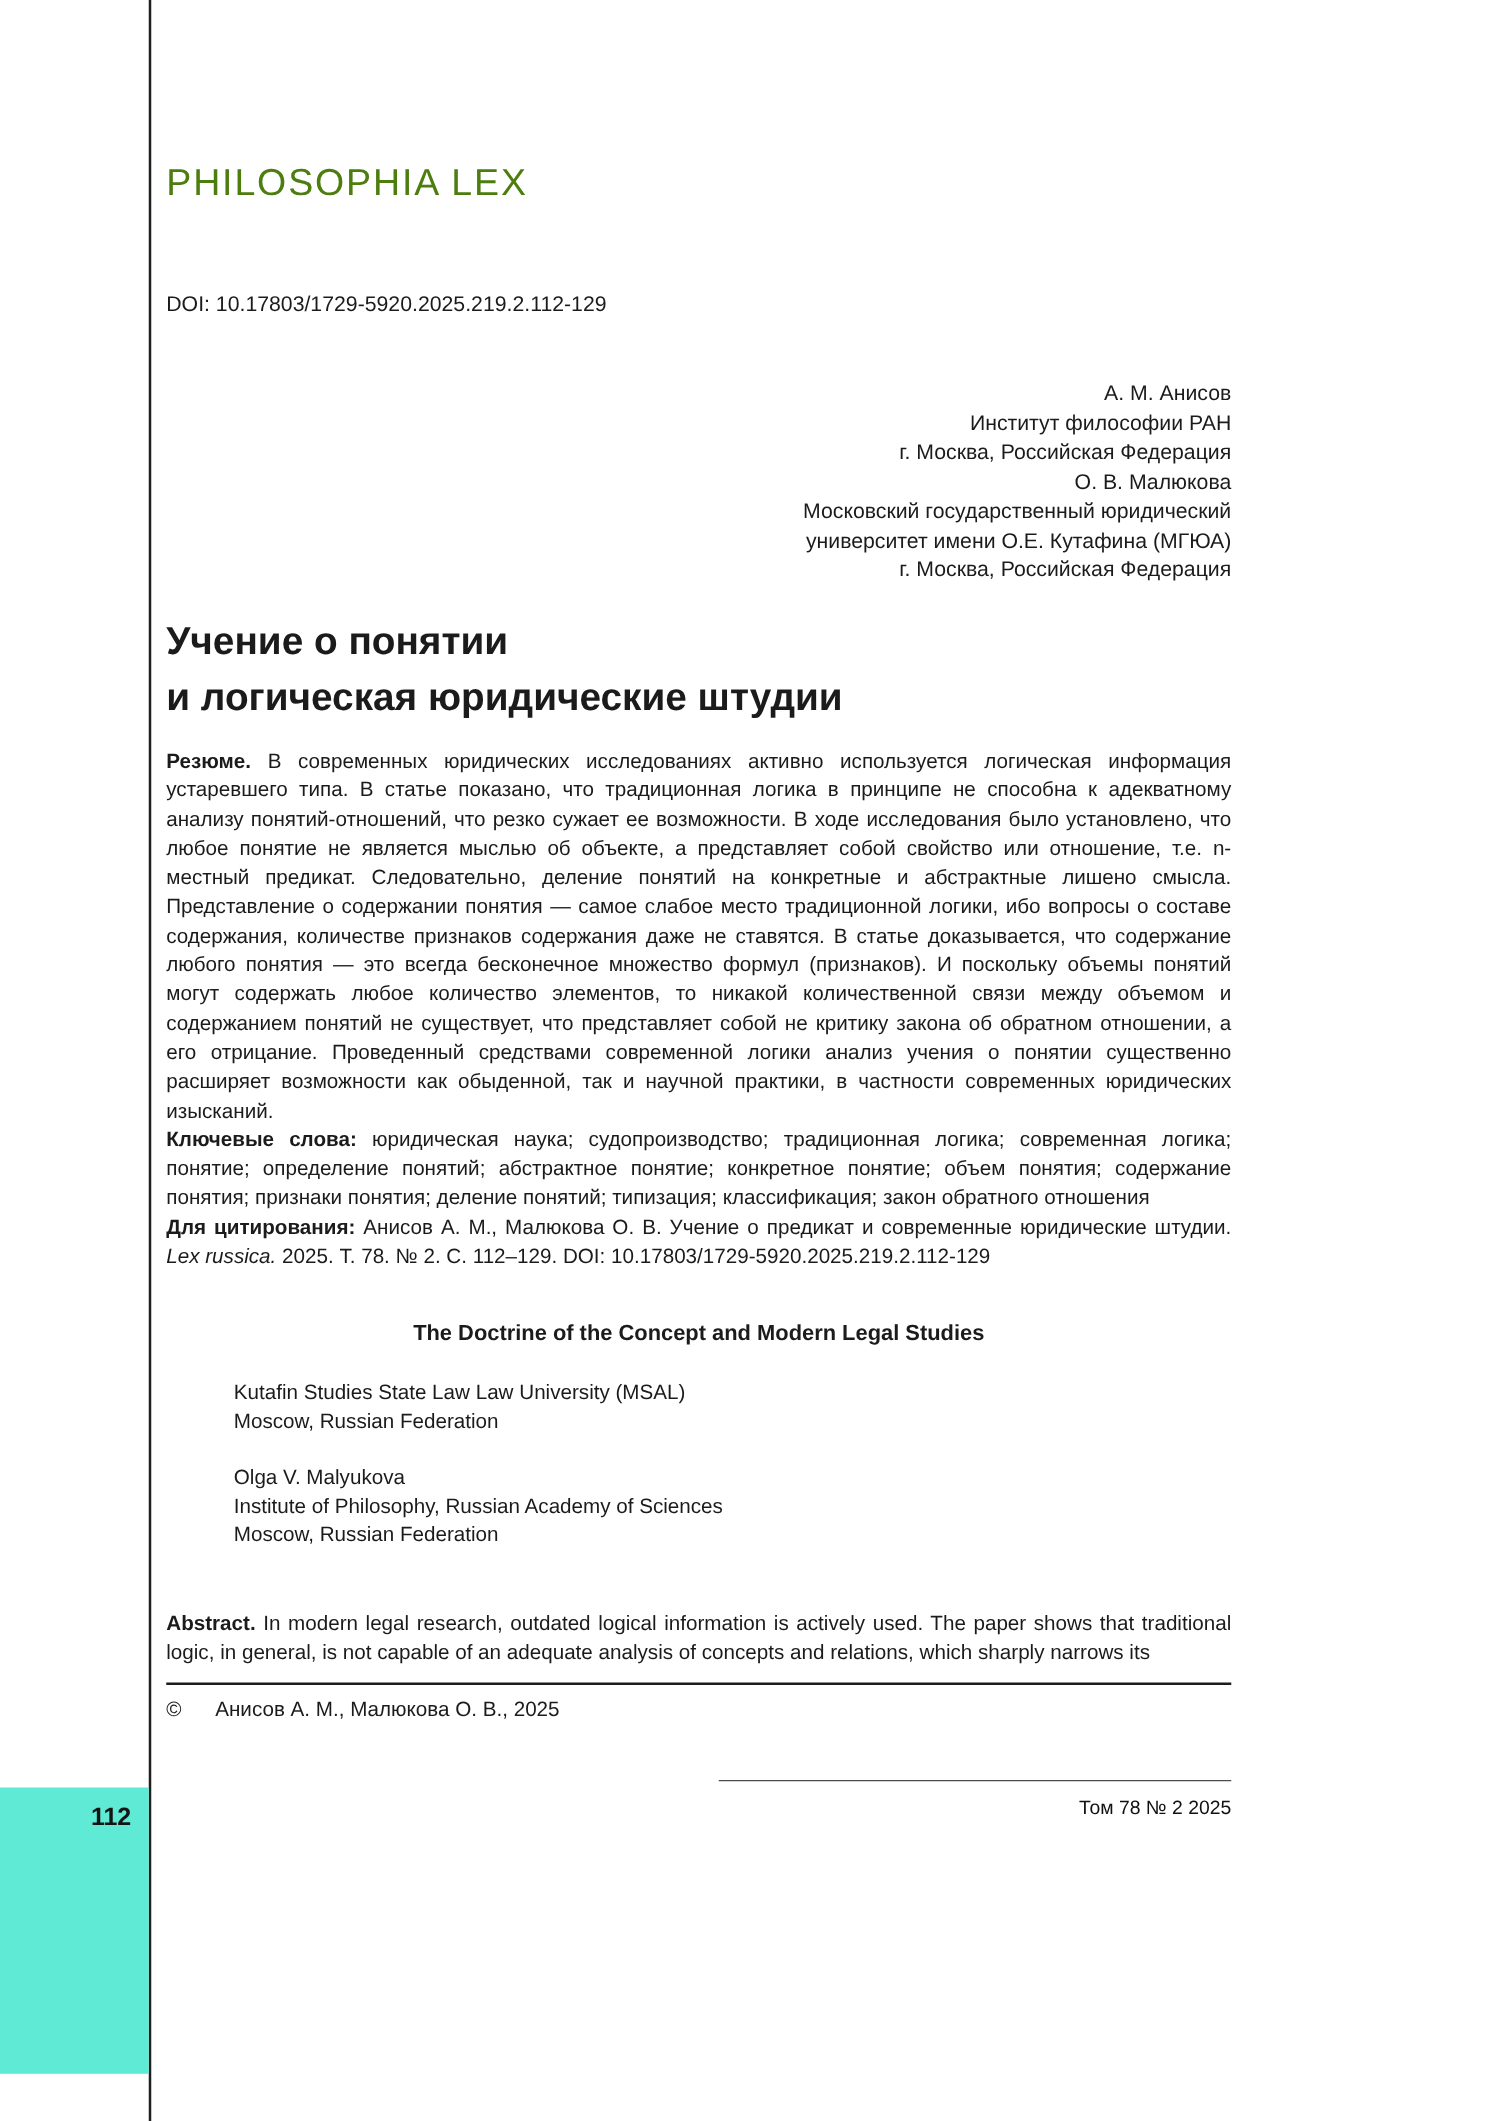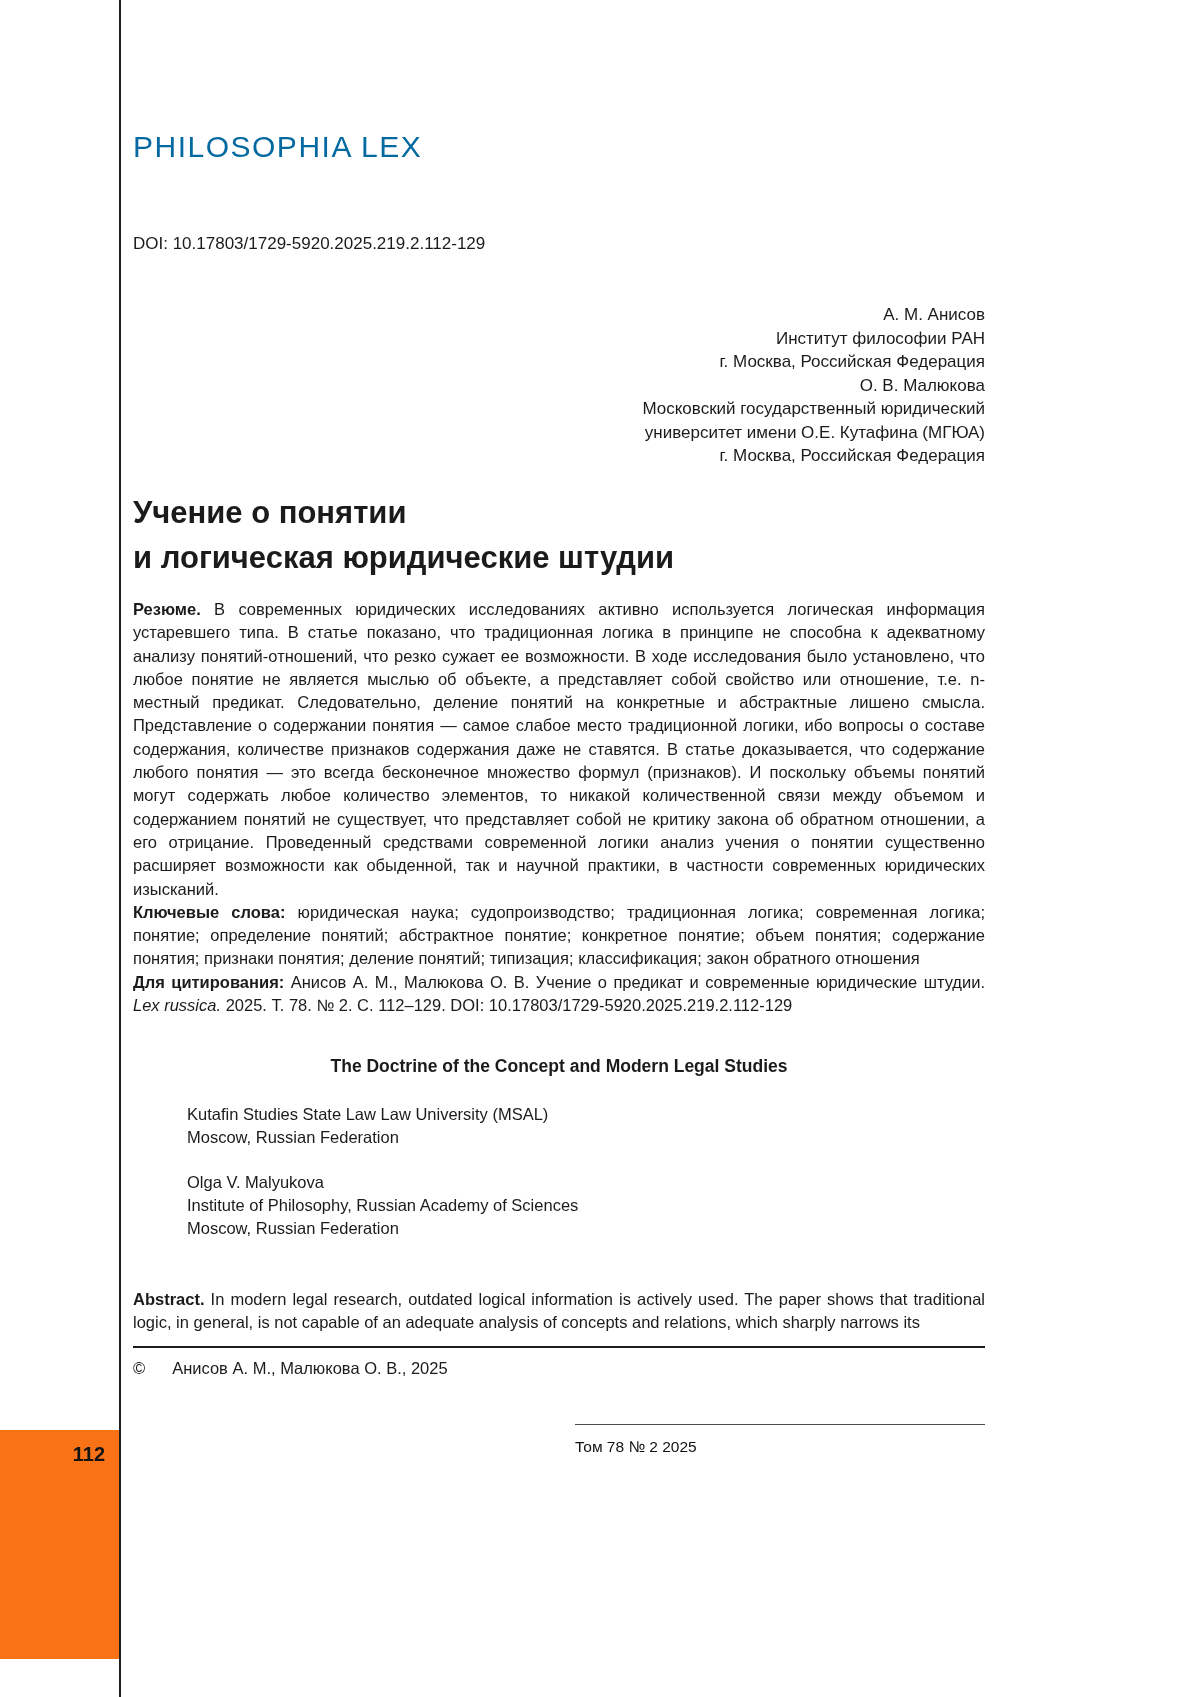"PHILOSOPHIA LEX" .journal-title.latin { color: #0369a1 -> #4d7c0f }
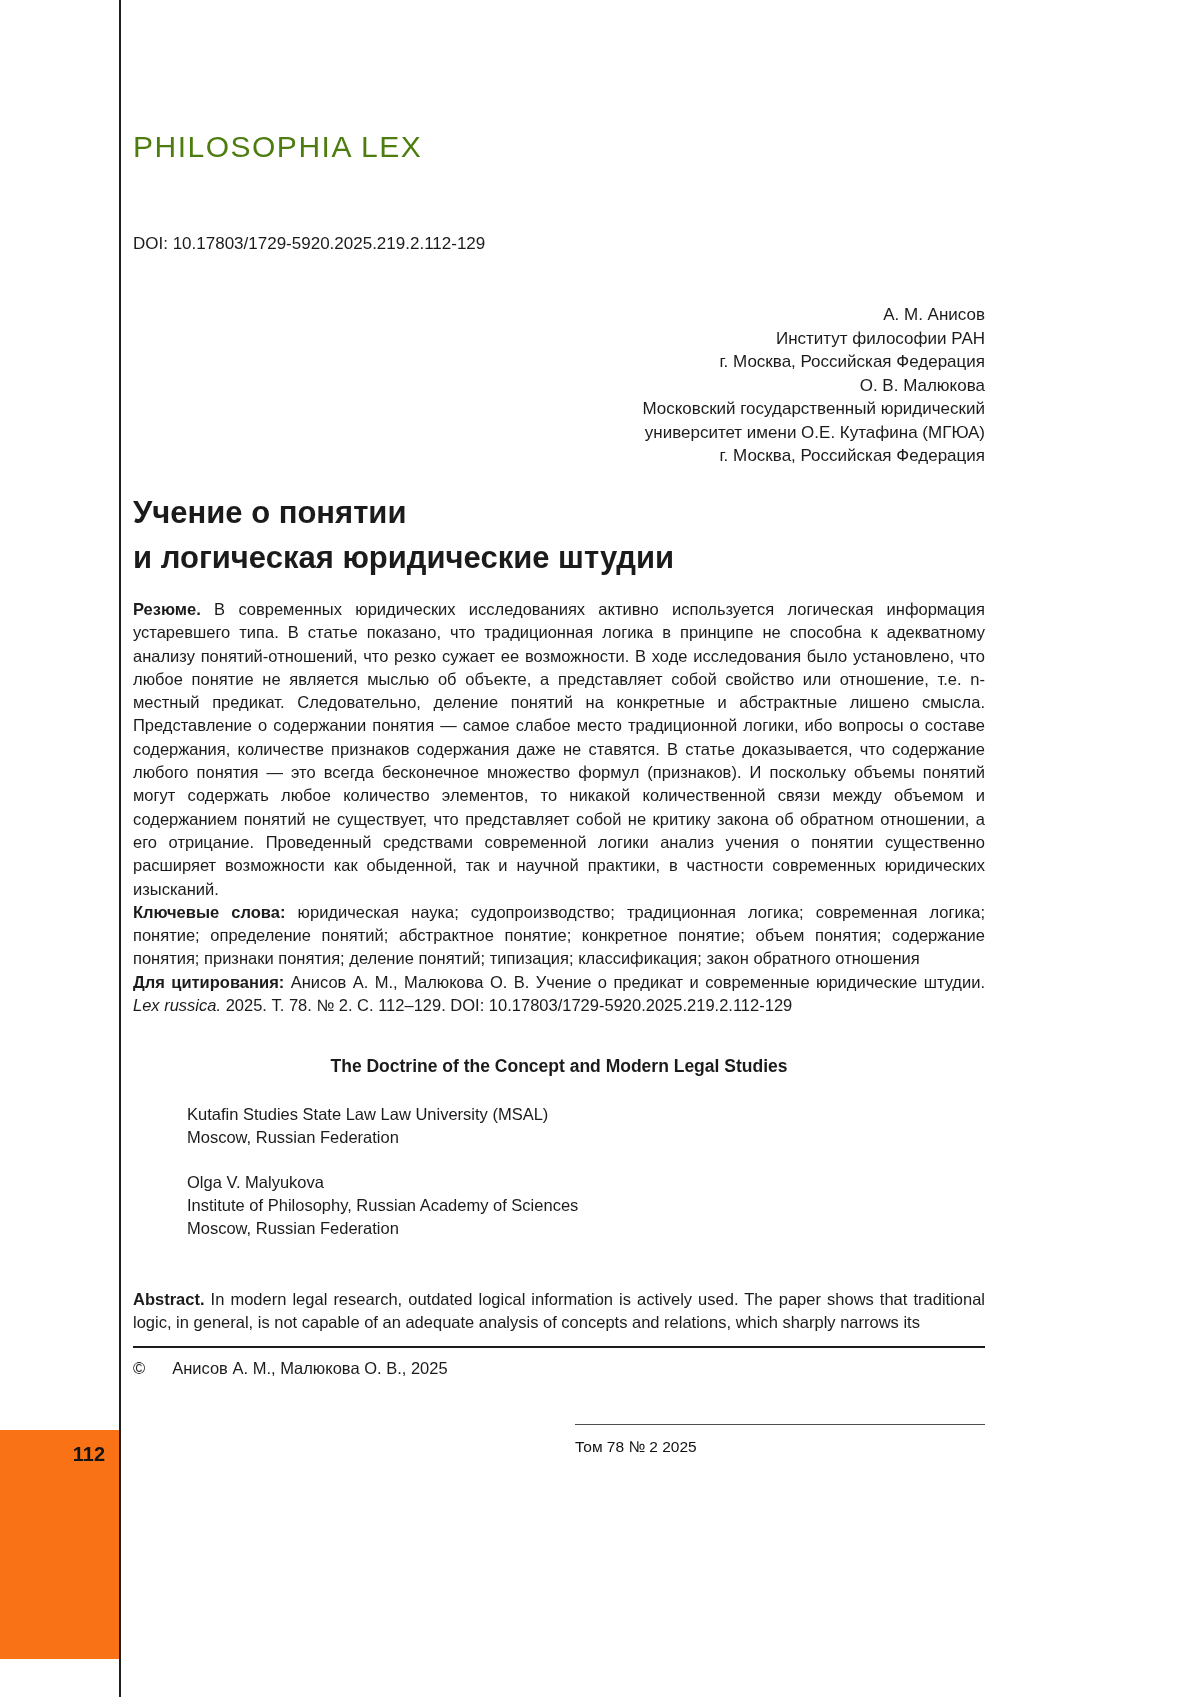"112" .page-box { background: #f97316 -> #5eead4 }
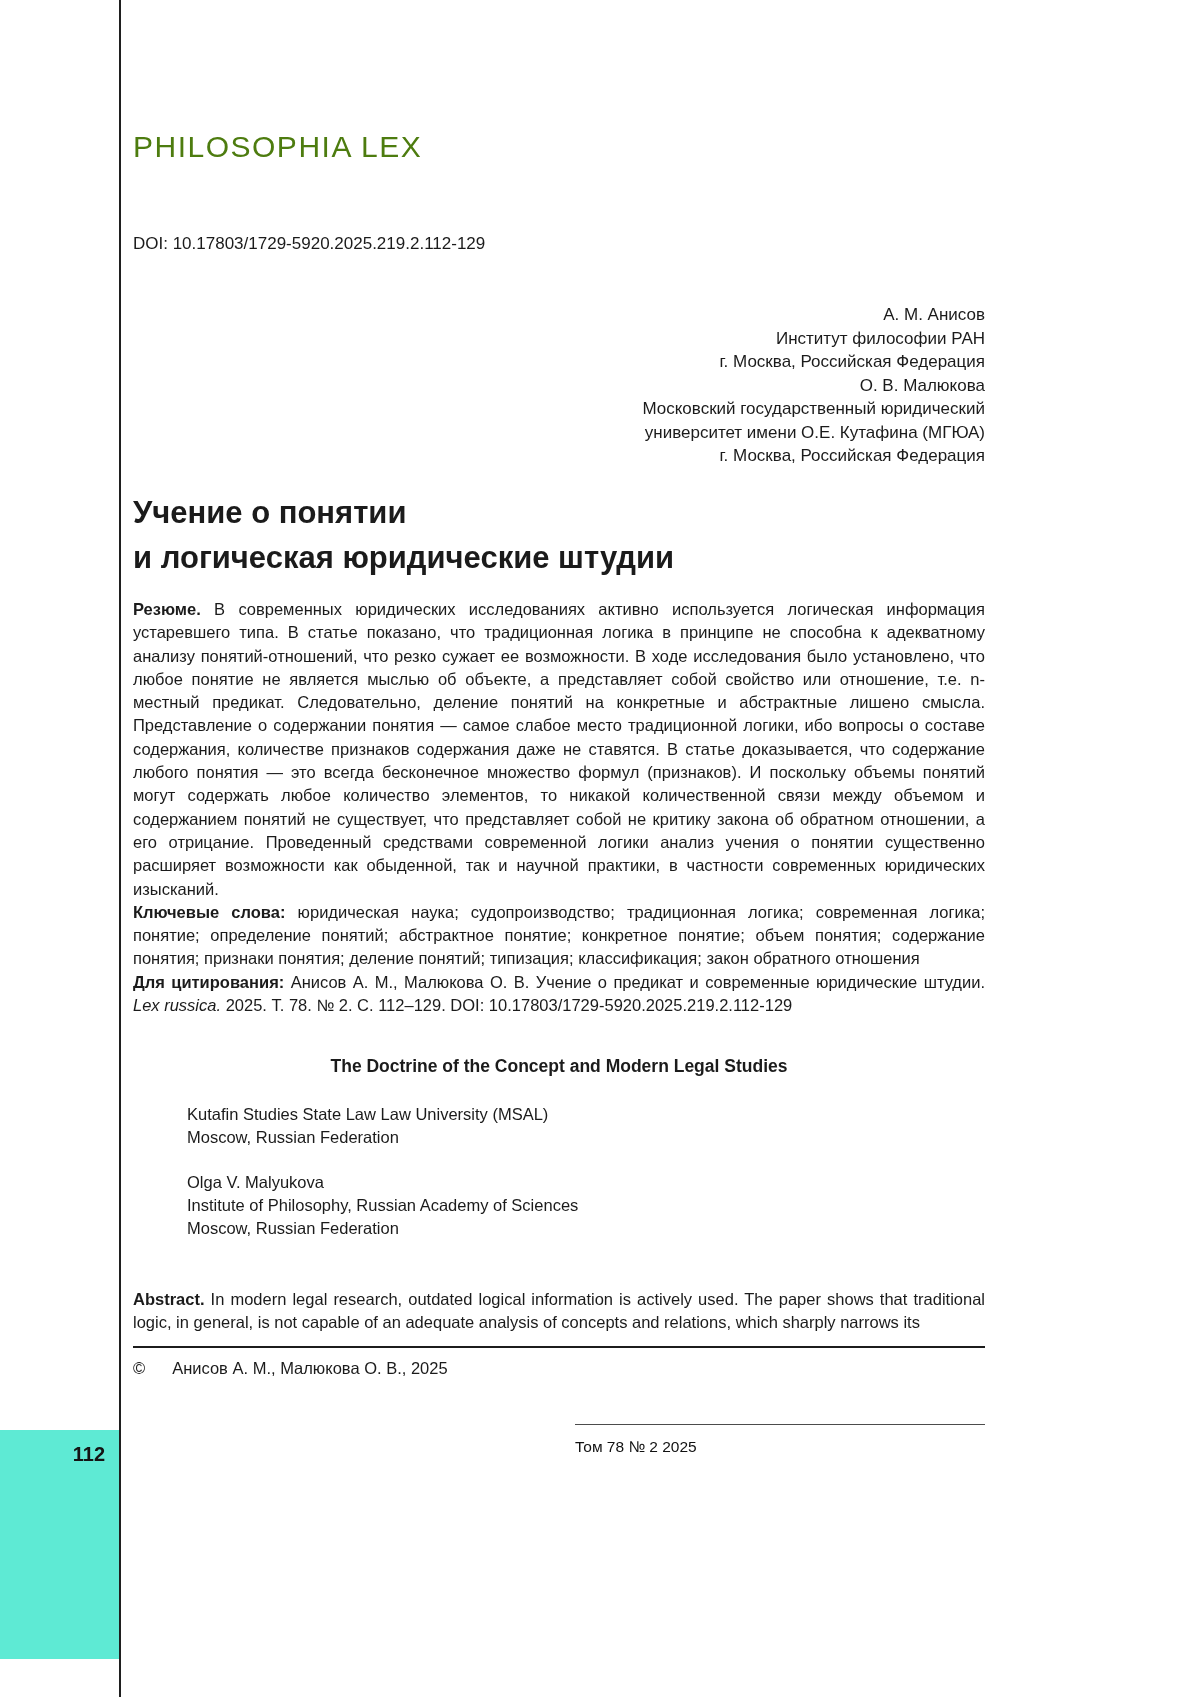"Том 78 № 2 2025" .footer-vol { text-align: left -> right }
